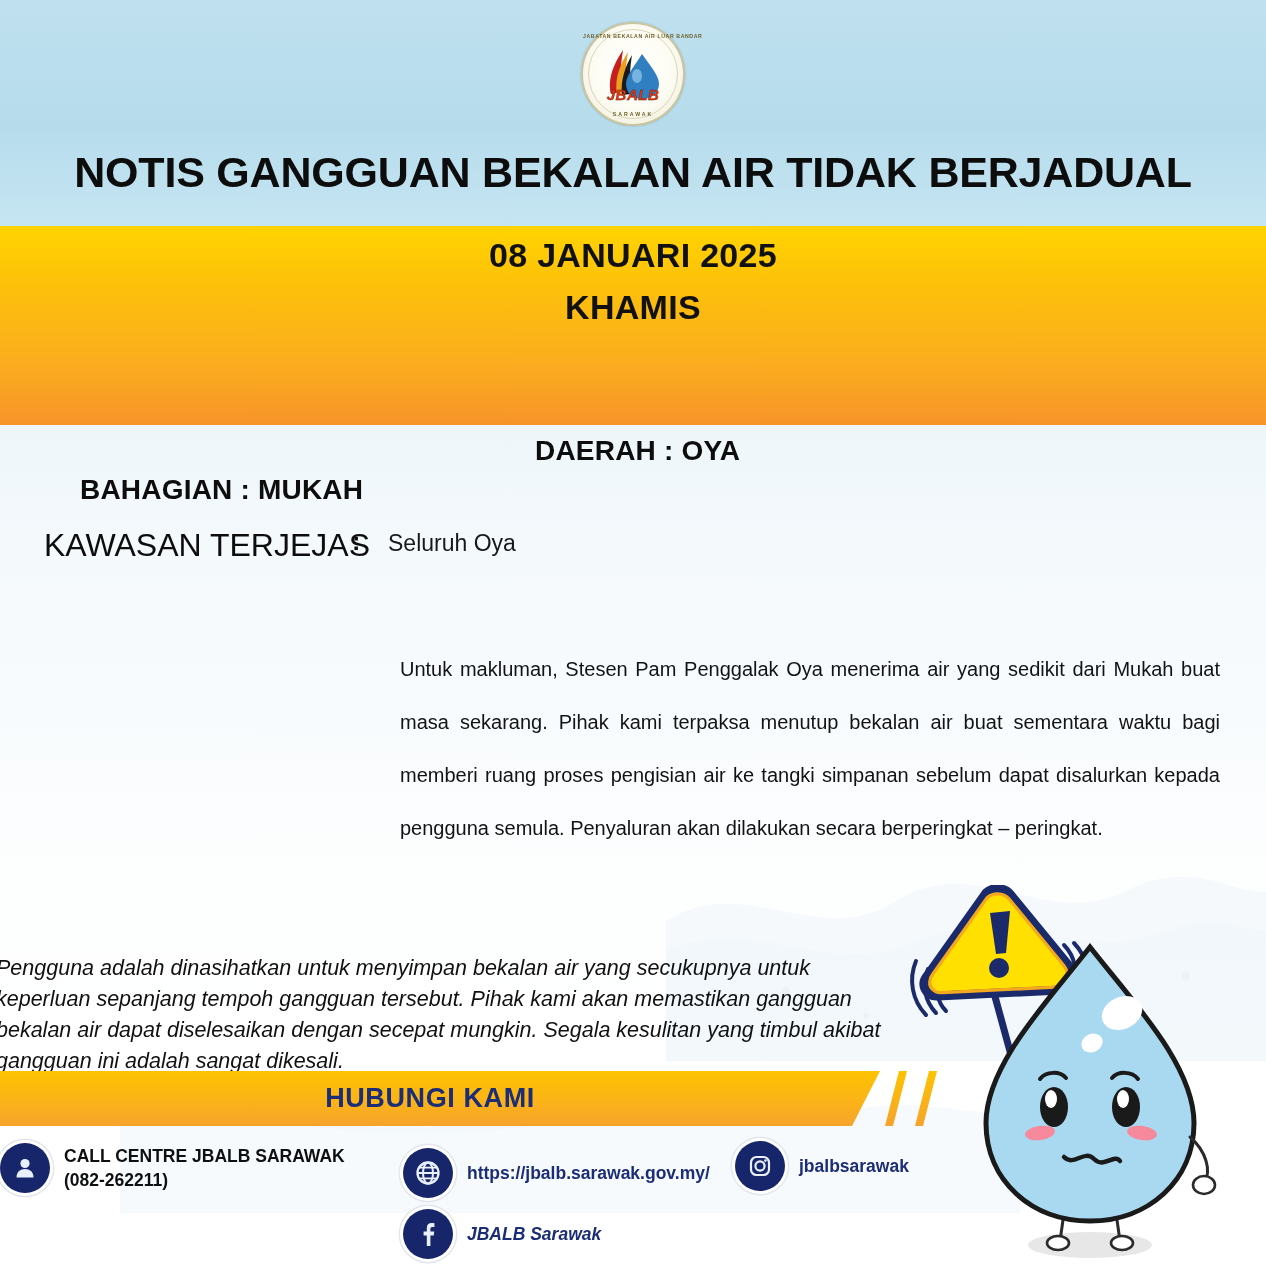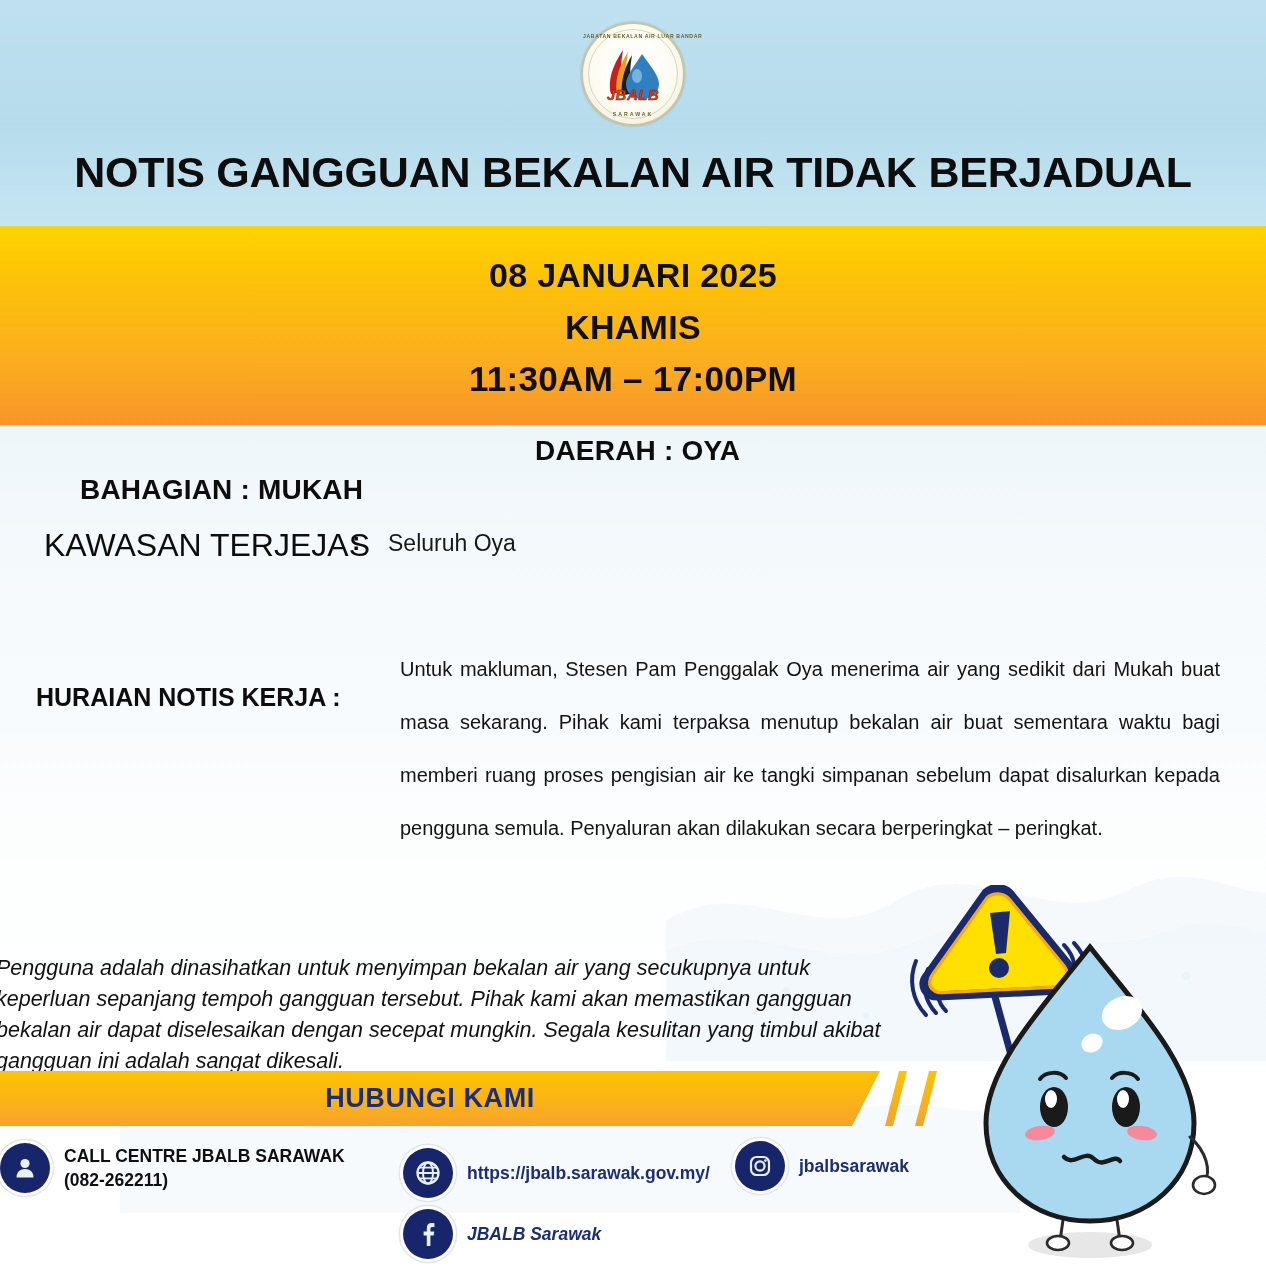"08 JANUARI 2025" .date-band { padding-top: 23px -> 3px }
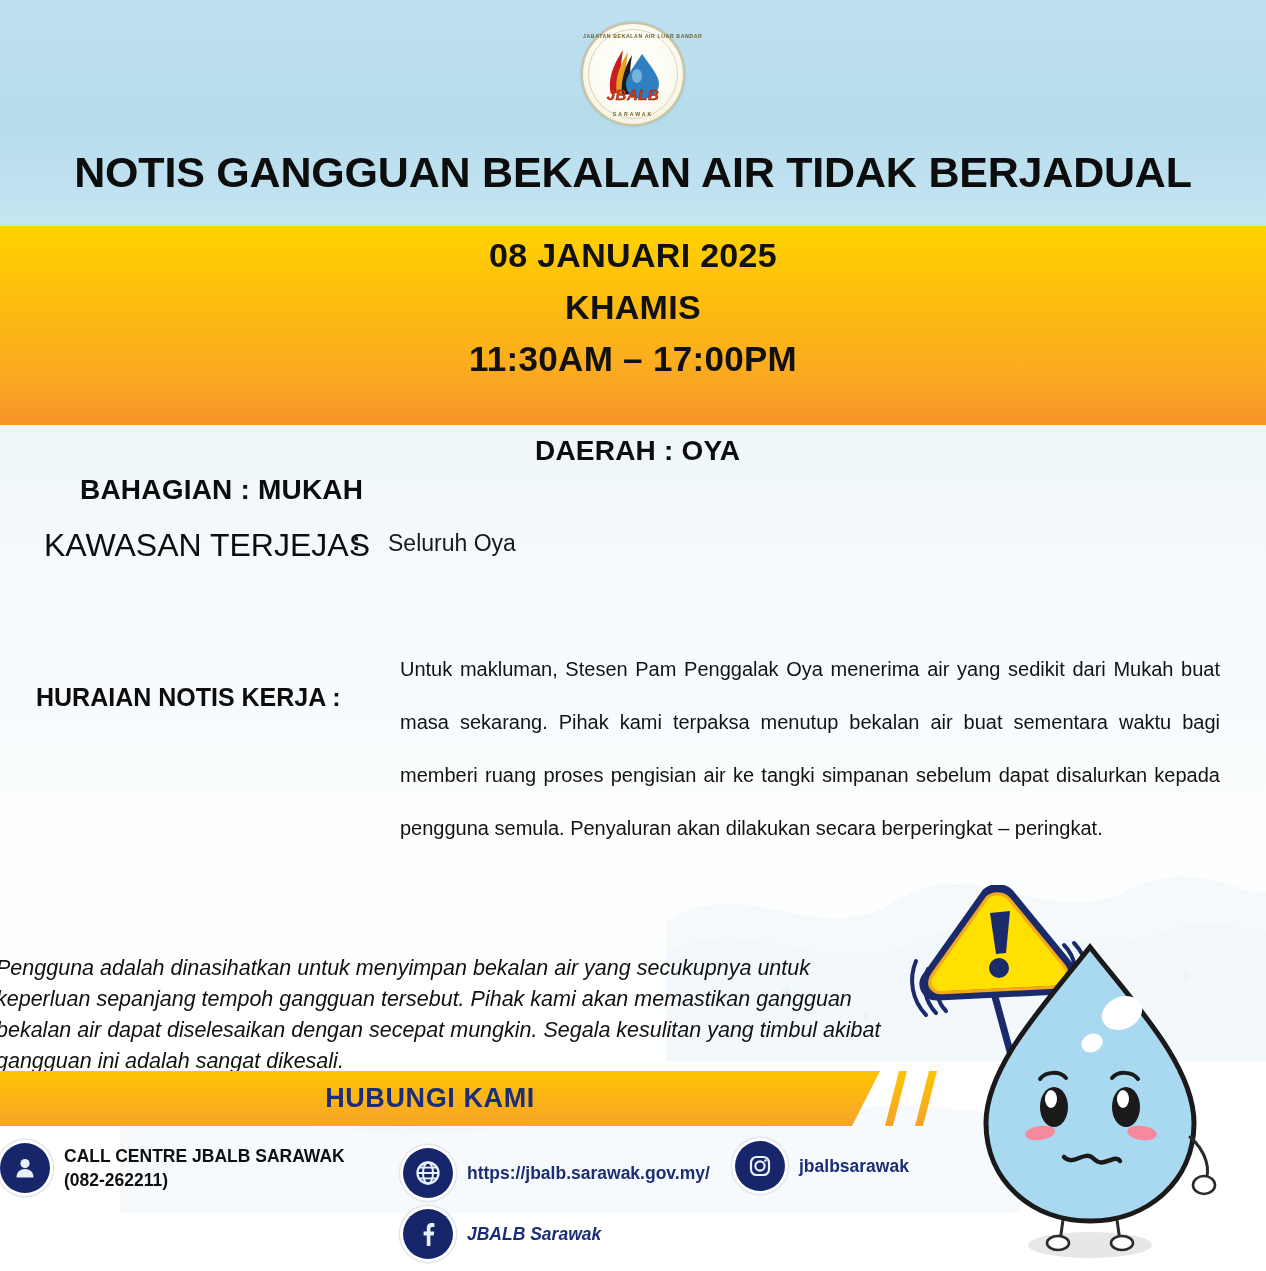"11:30AM – 17:00PM" div.date-line { html: <div>11:30AM – 17:00PM</div> -> none }
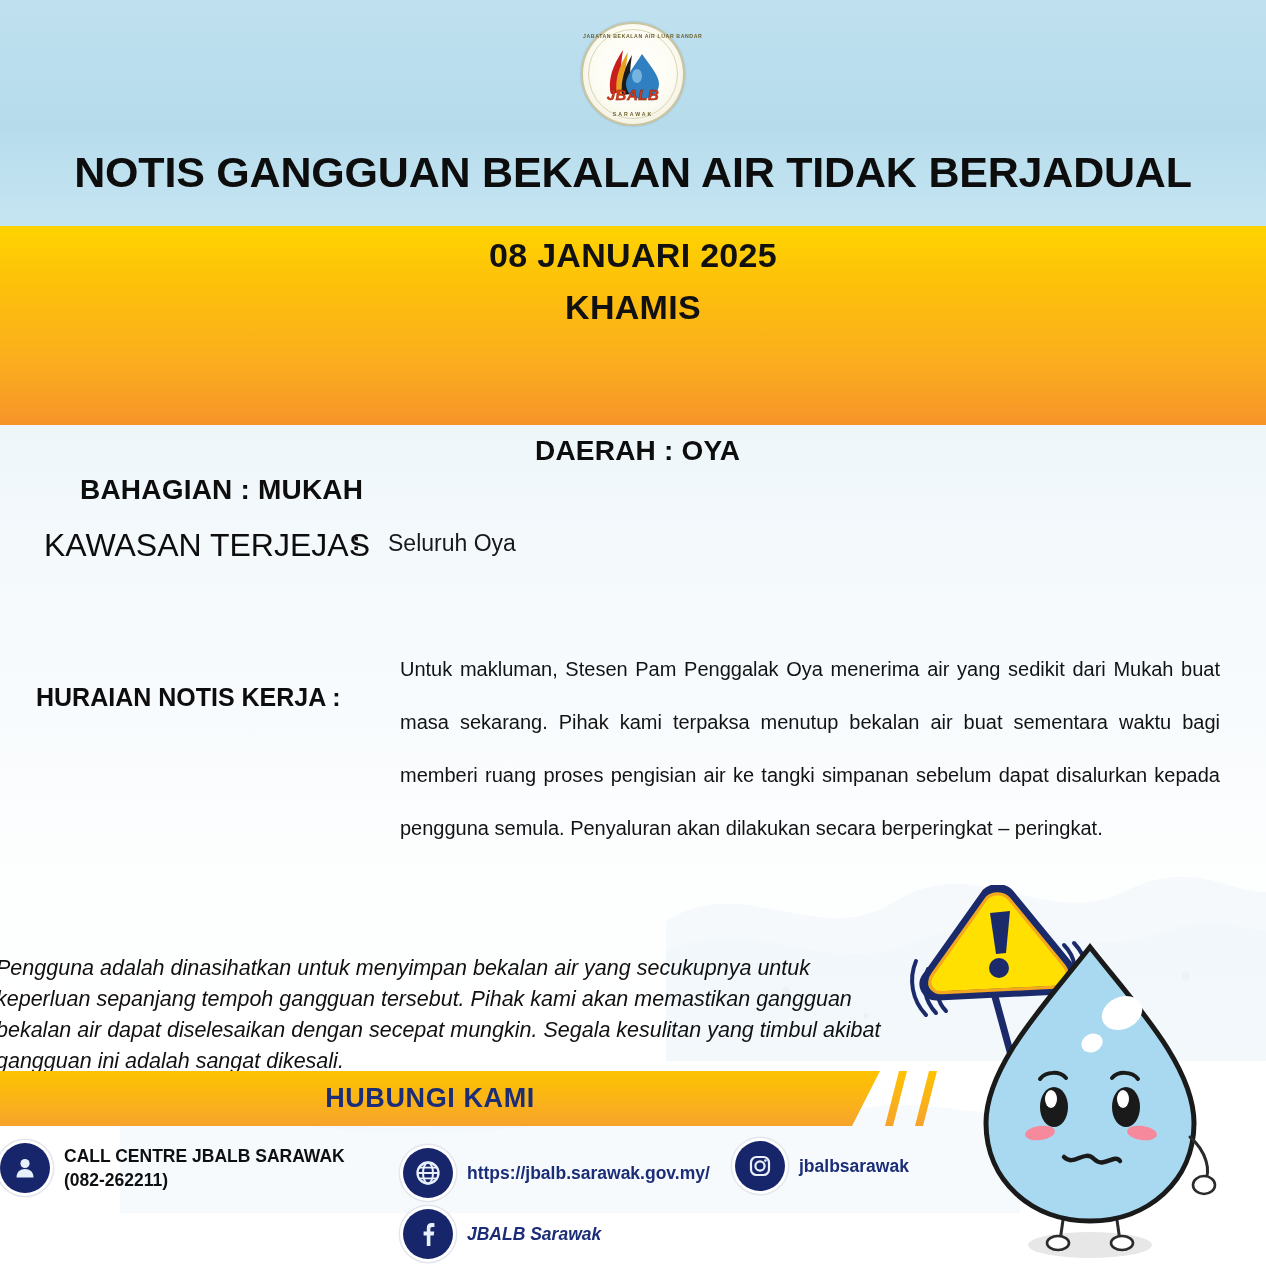"HURAIAN NOTIS KERJA :" div.huraian-label { html: <div>HURAIAN NOTIS KERJA :</div> -> none }
